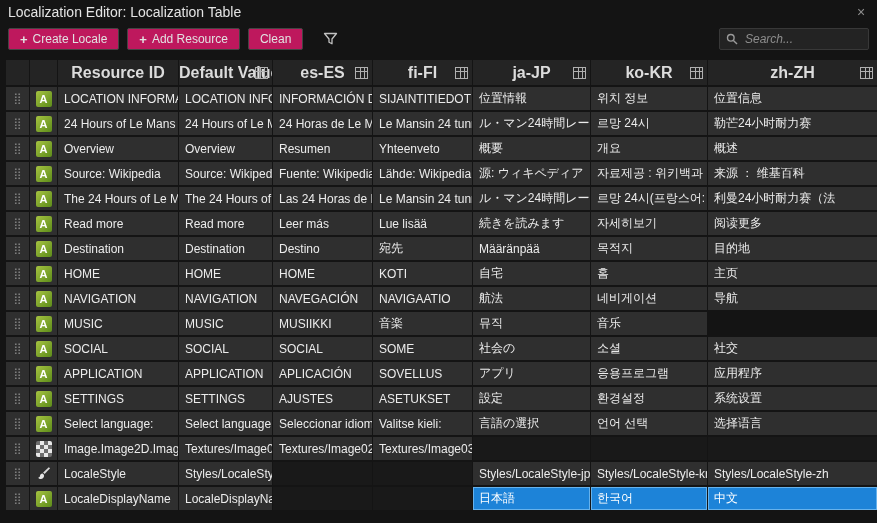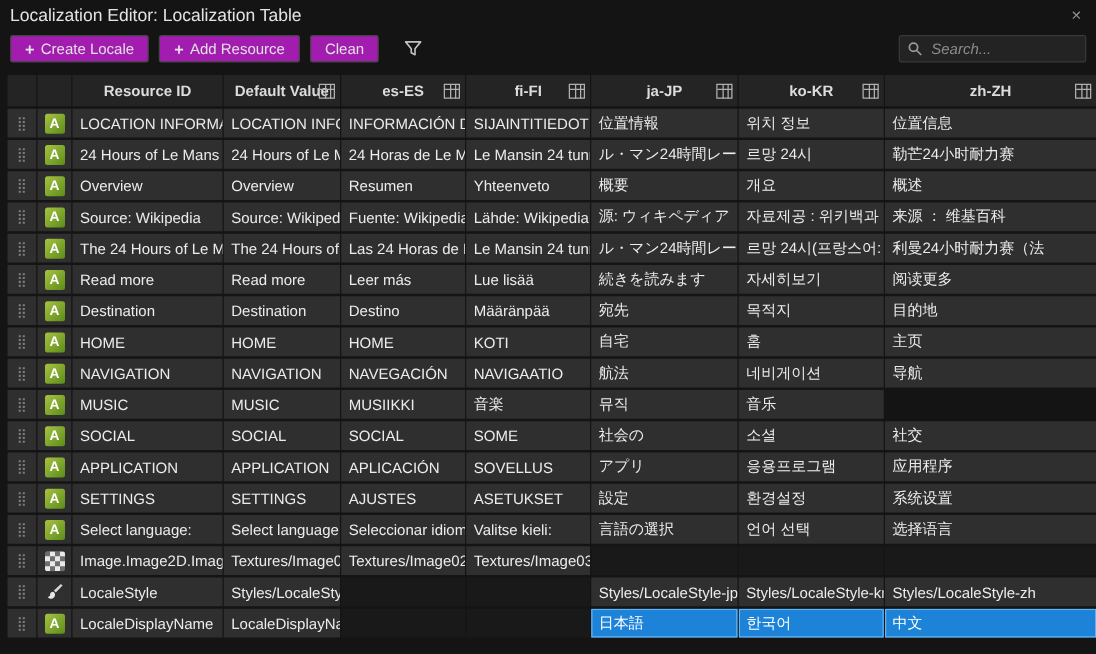"Create Locale" .btn { background: #a21caf -> #be185d }
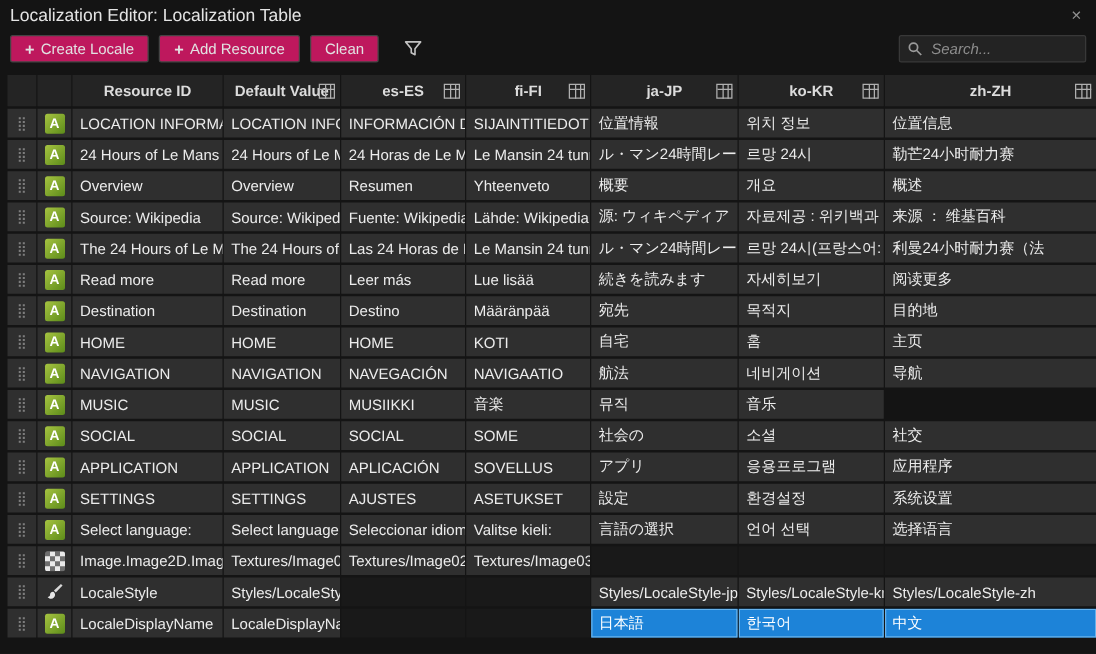"Resource ID" .hcell { font-size: 12px -> 16px }
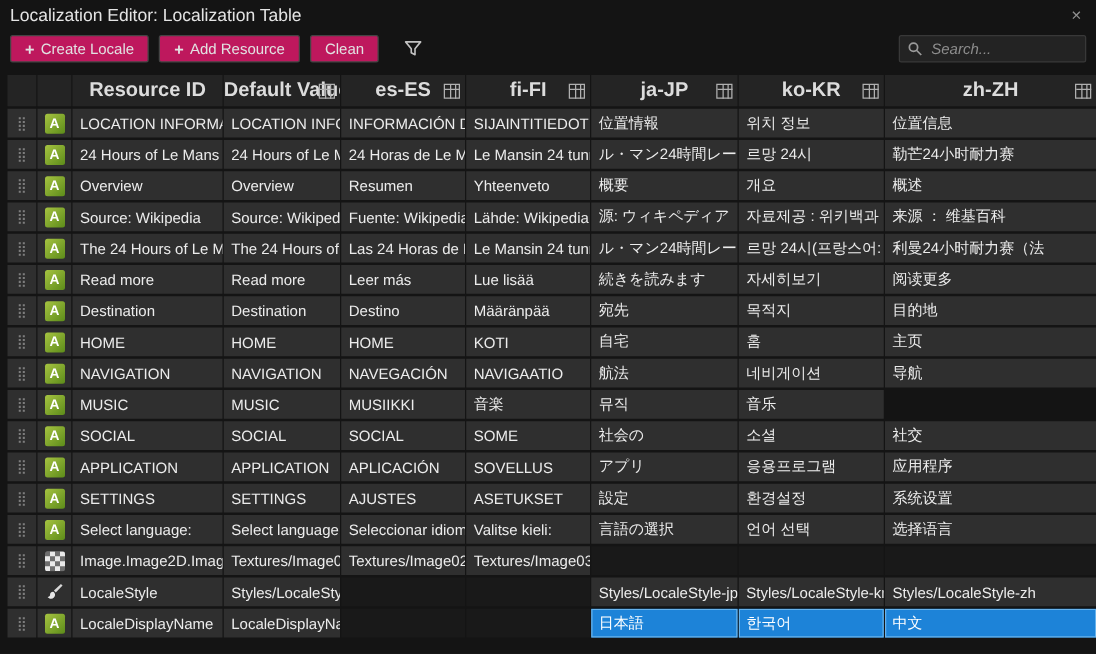"Määränpää" div.cell { order: before "宛先" -> after "宛先" }
